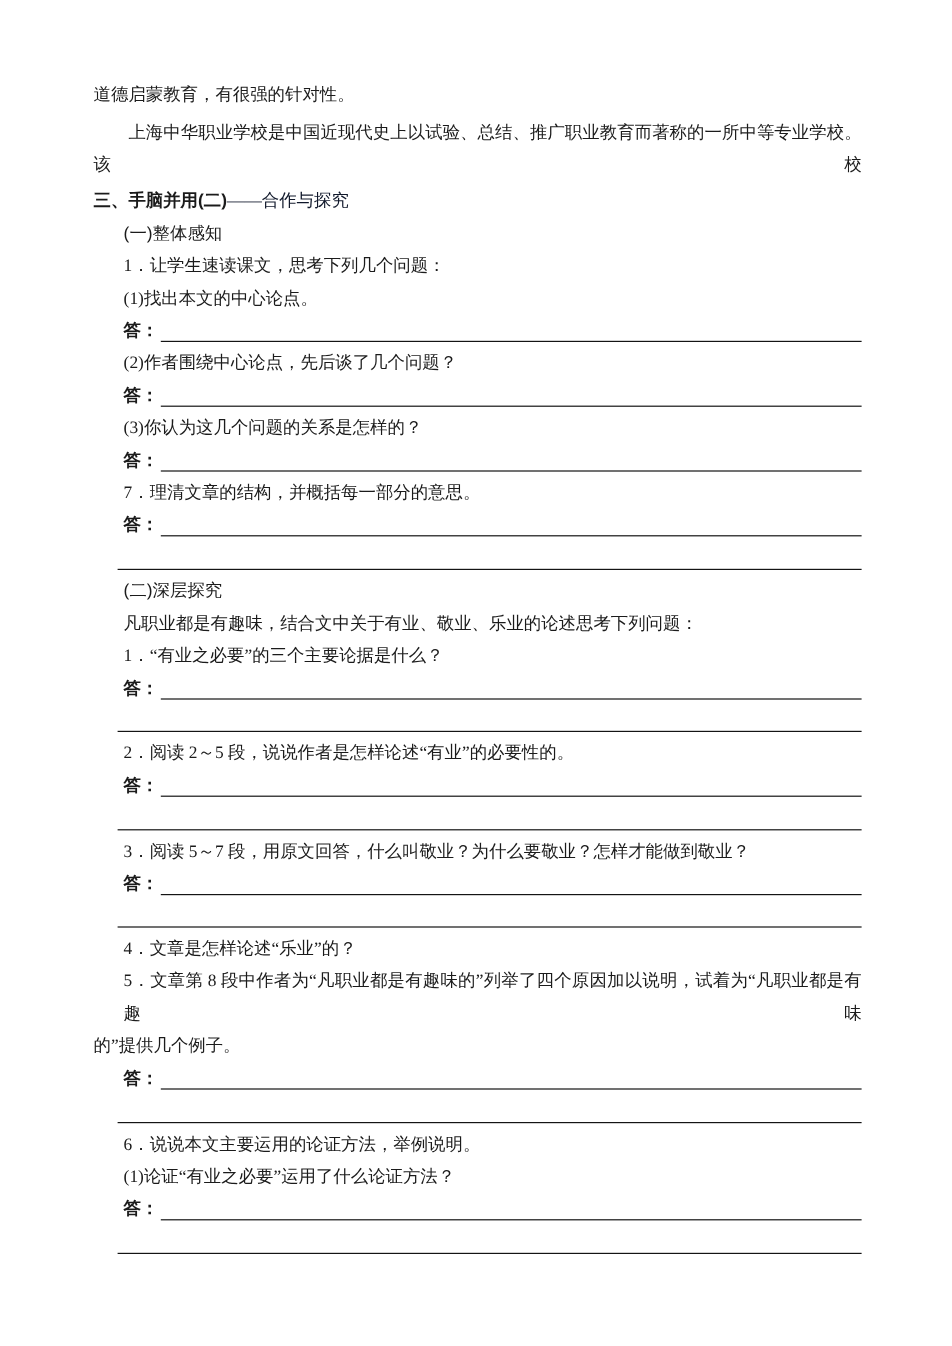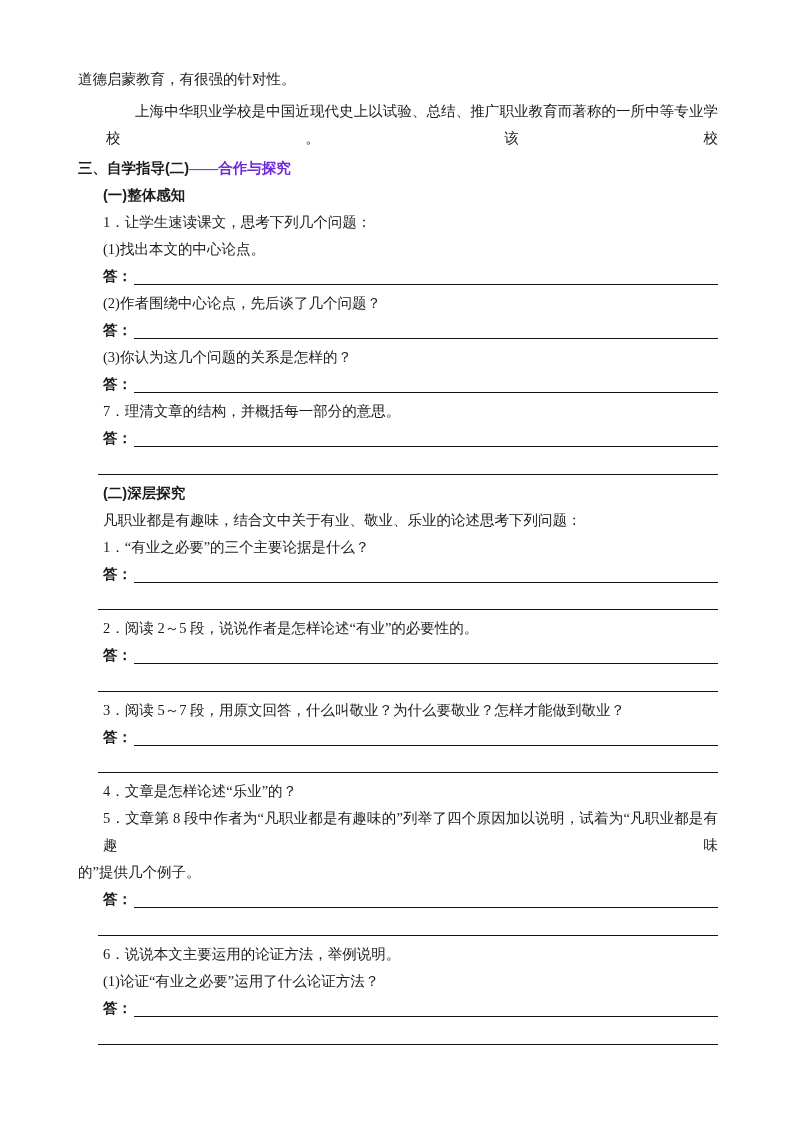"上海中华职业学校是中国近现代史上以试验、总结、推广职业教育而著称的一所中等专业学" .indent2 { margin-left: 28px -> none }
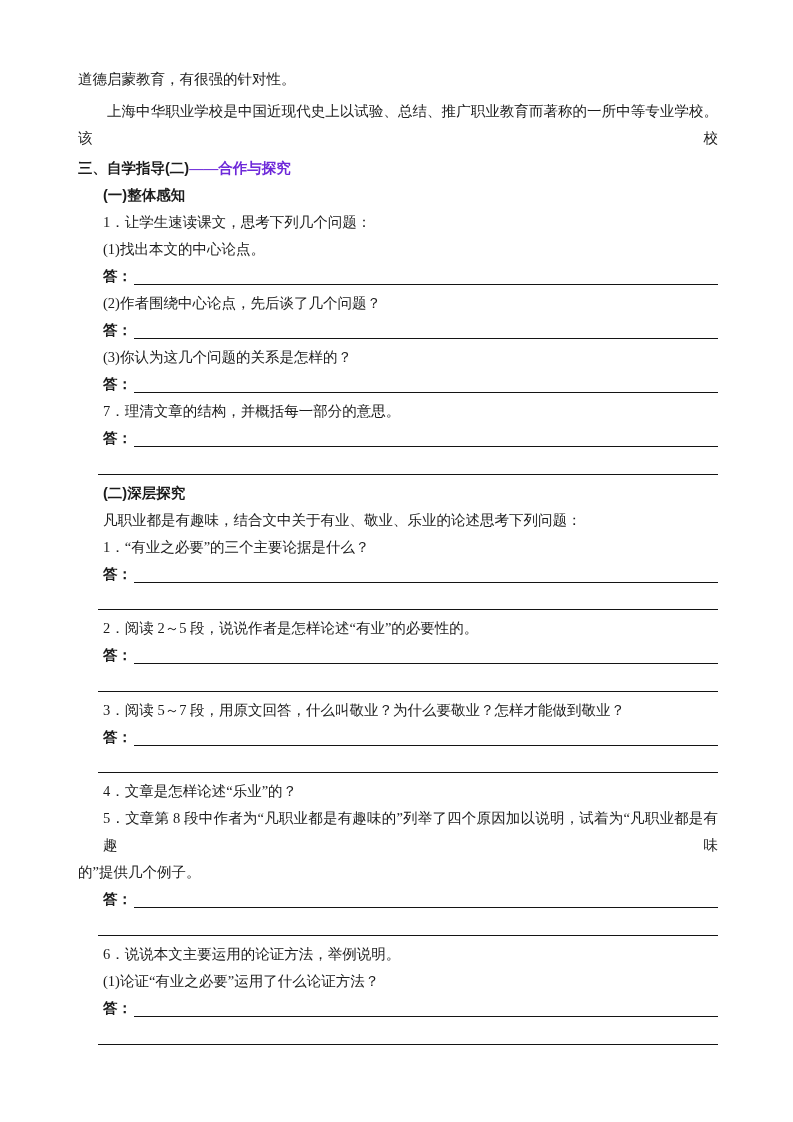"三、自学指导(二)" span.hbold { text: 自学指导 -> 手脑并用 }
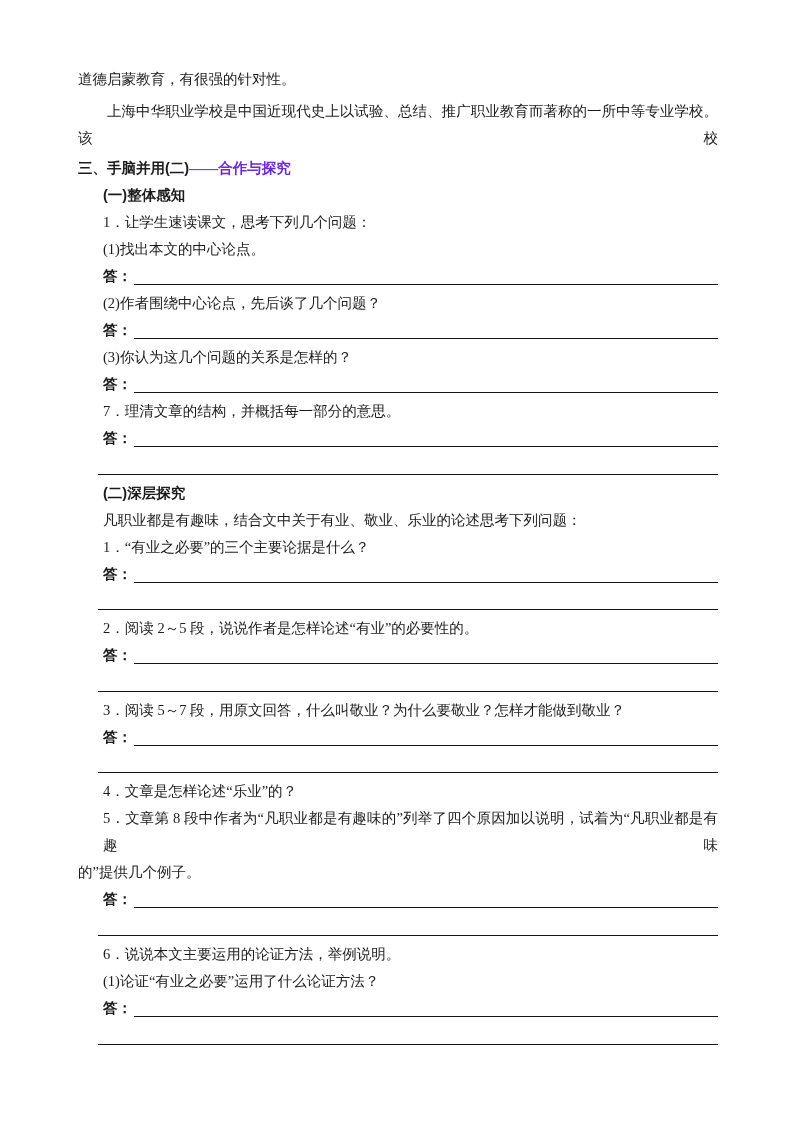"——合作与探究" .heading .hrest { color: #6d28d9 -> #0f172a; font-weight: bold -> normal }
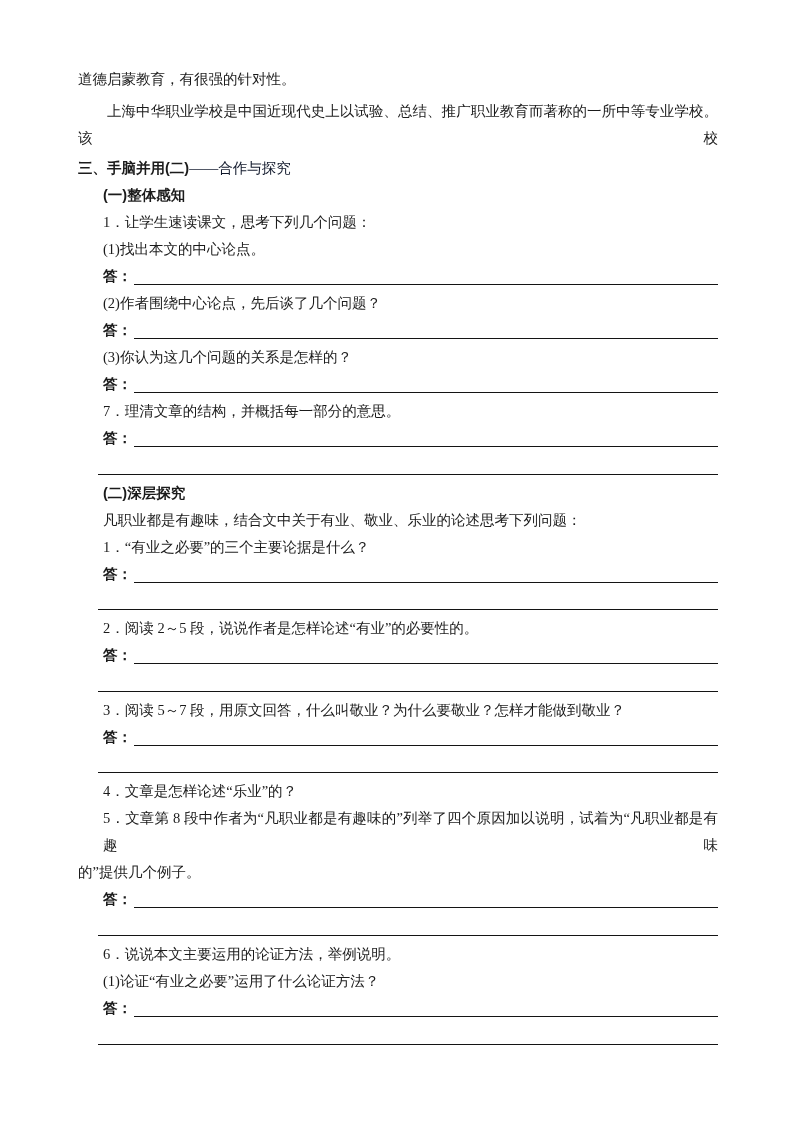"(一)整体感知" .subheading { font-weight: bold -> normal }
